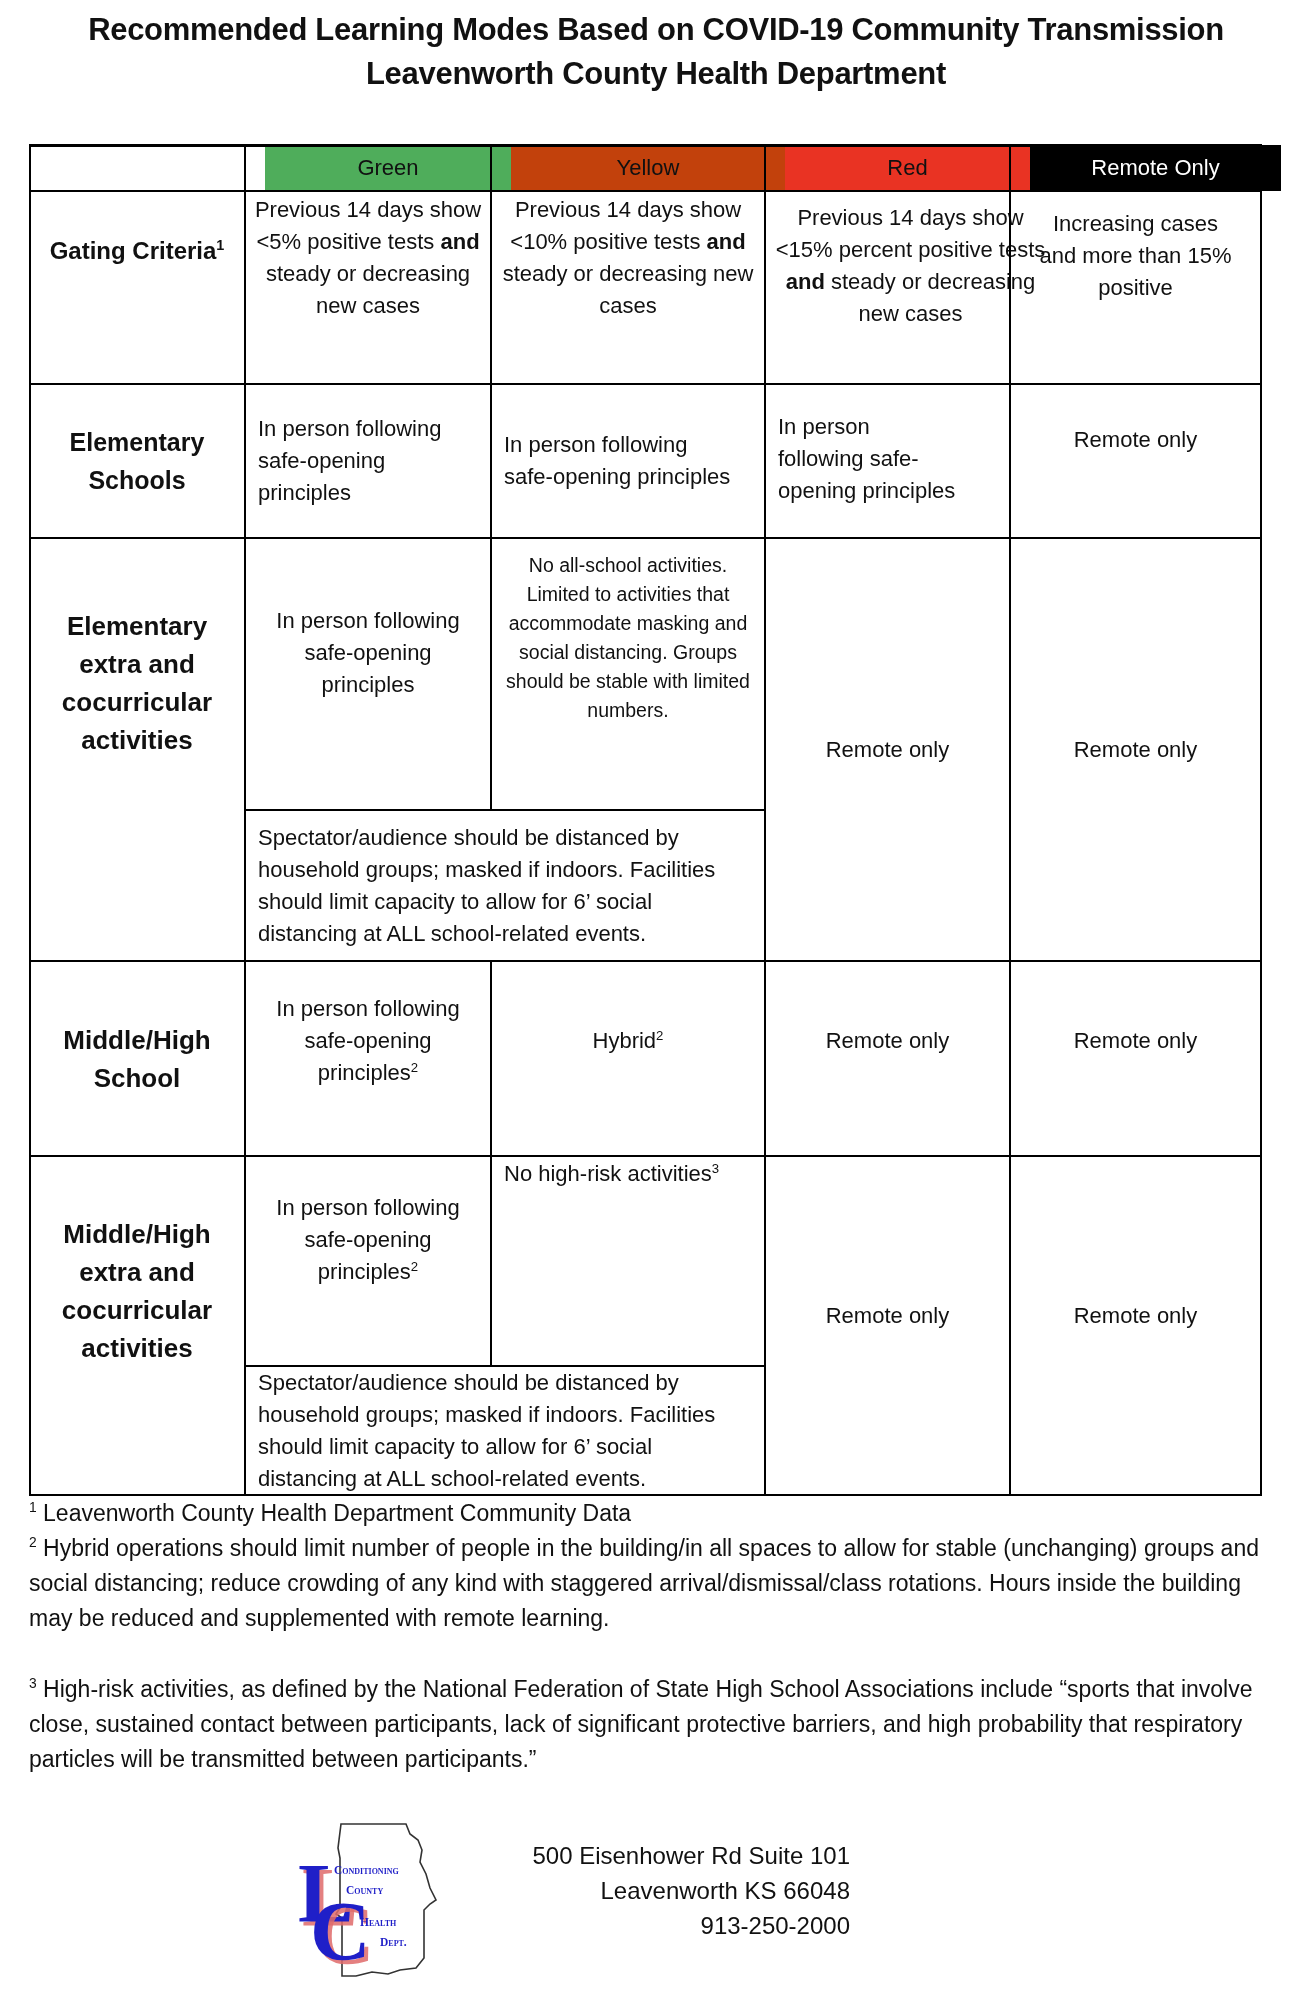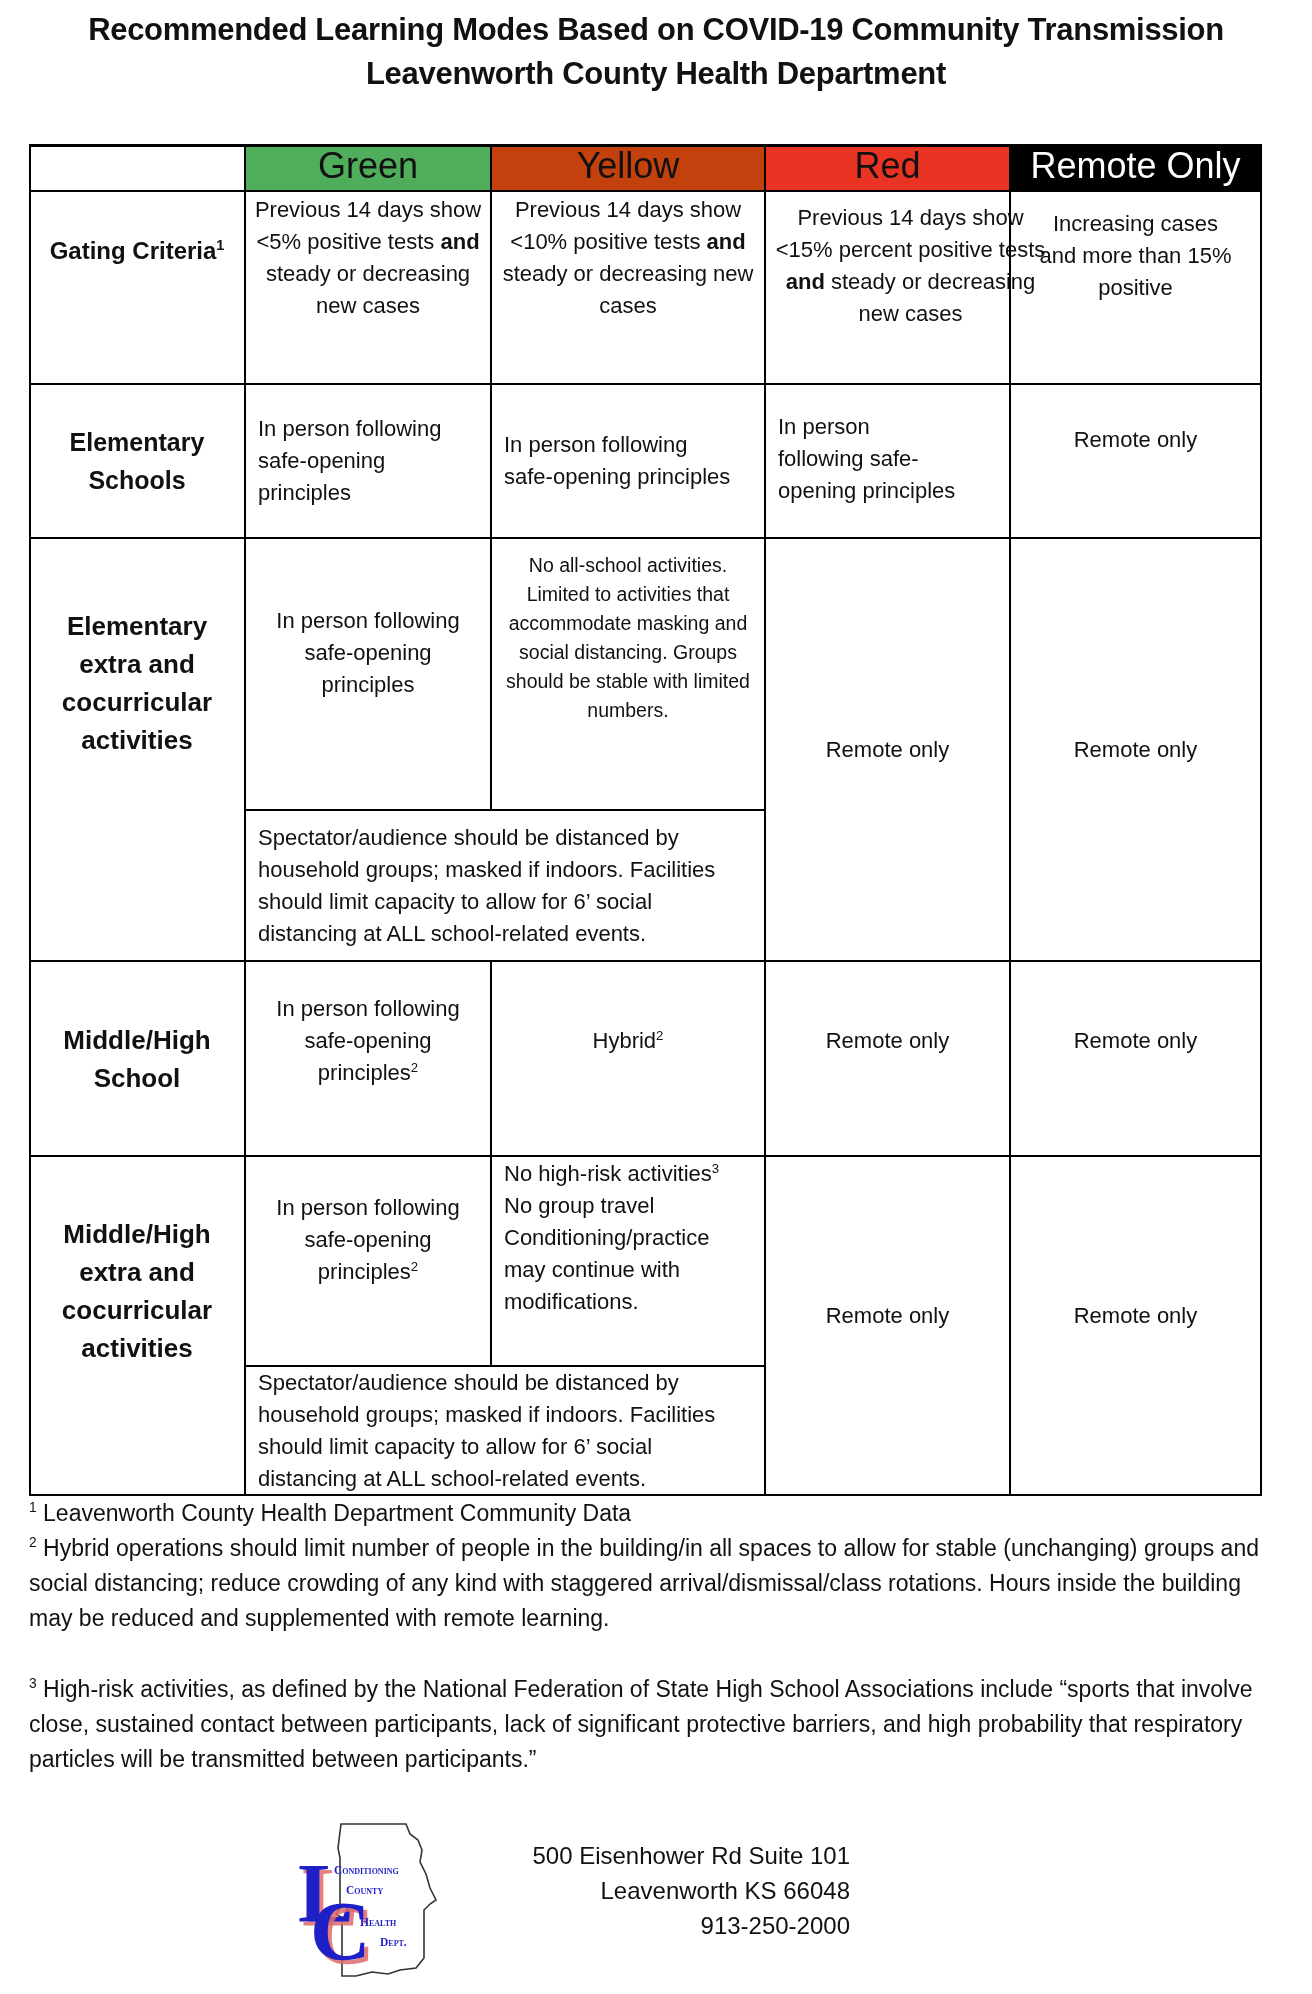"Green" .hdr { align-items: flex-start -> center; font-size: 36px -> 22px; margin-left: none -> 20px }
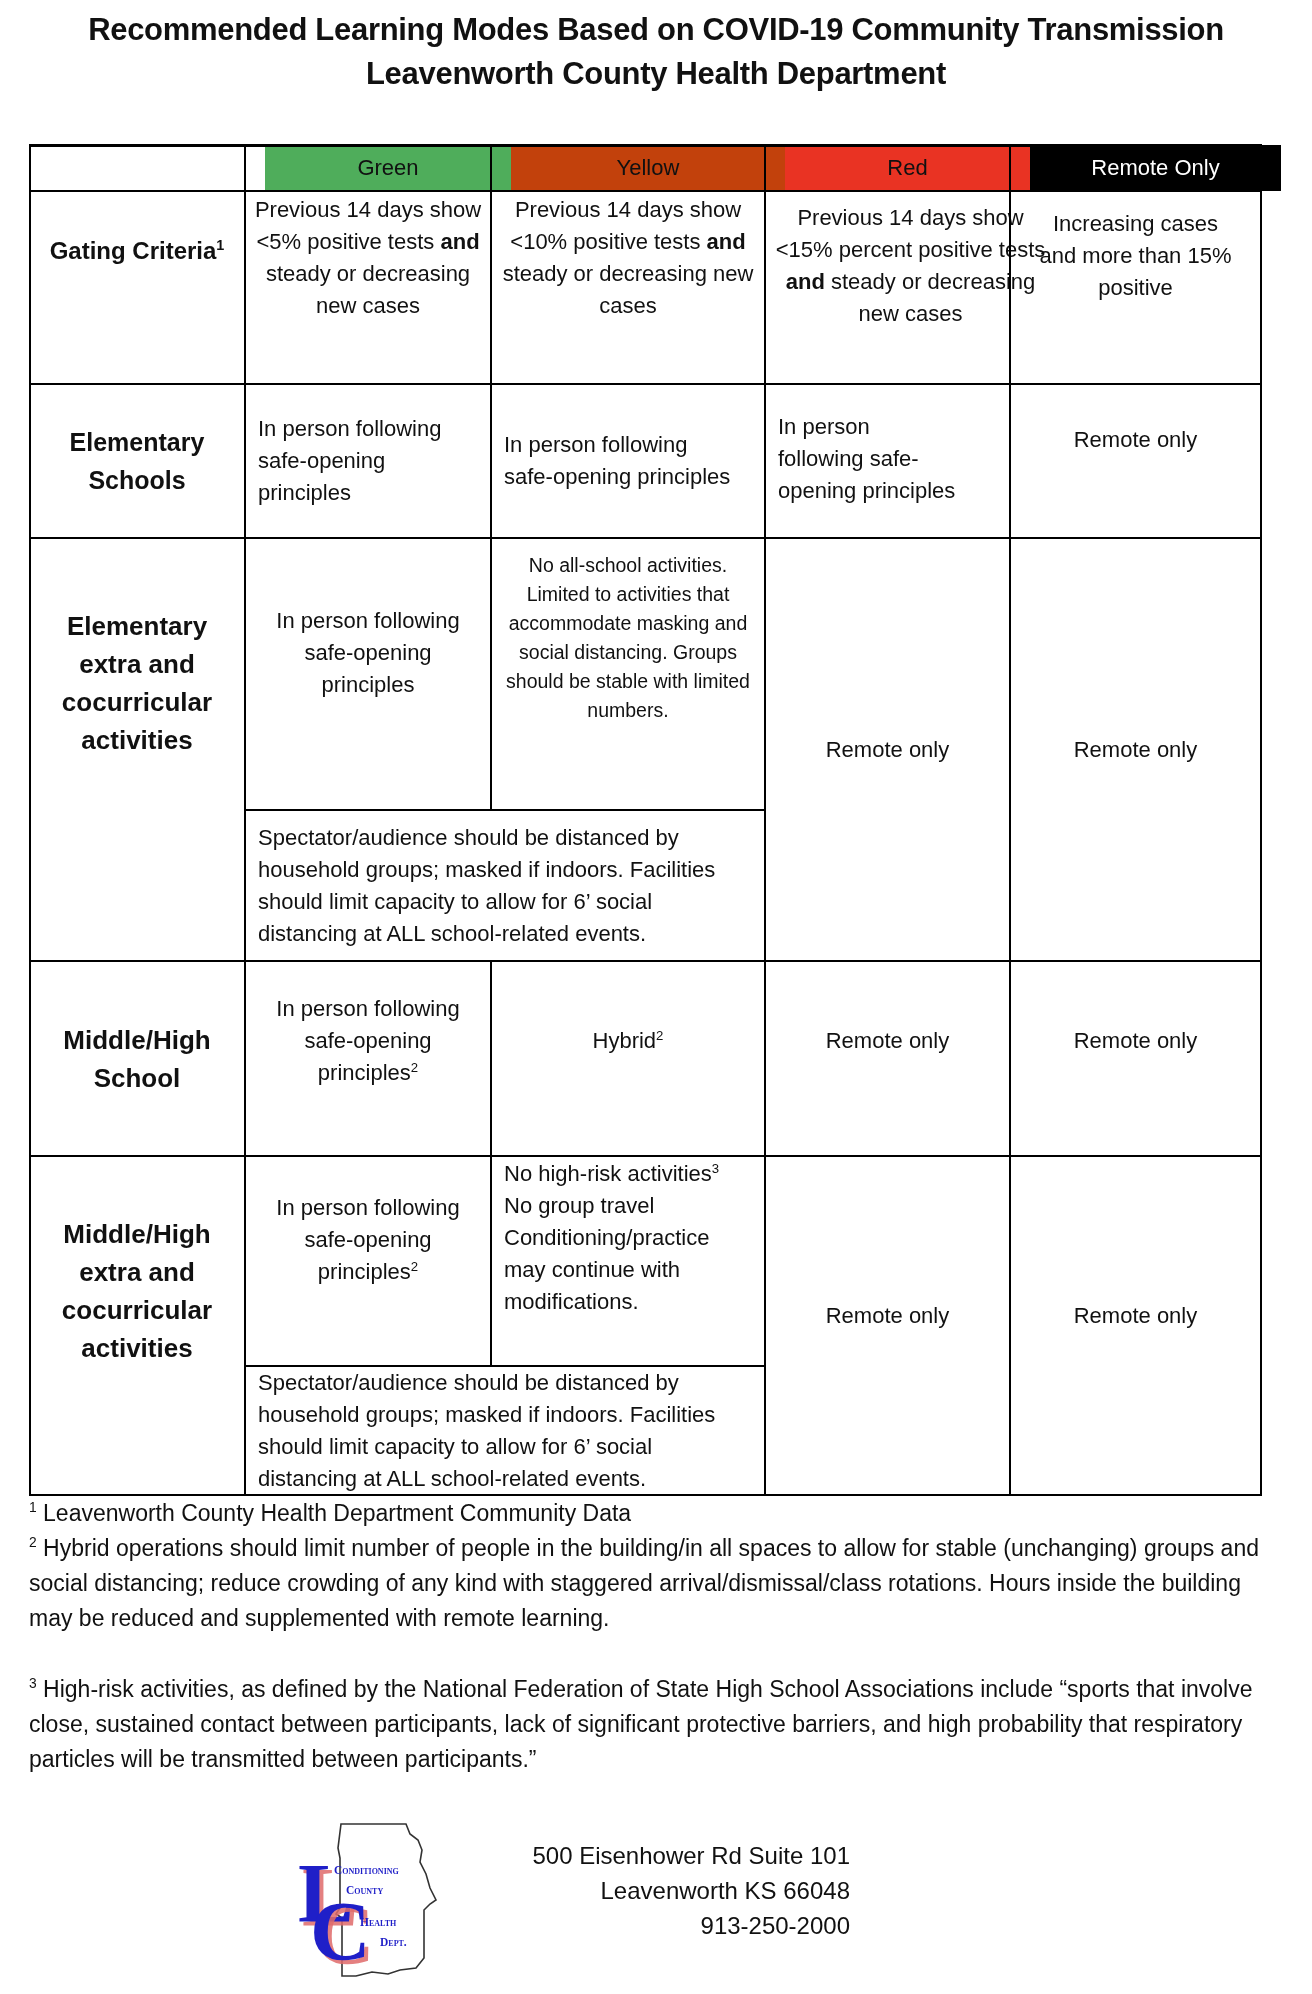"No group travel Conditioning/practice" span { html: <span>No group travel Conditioning/practice may continue with modifications.</span> -> none }
